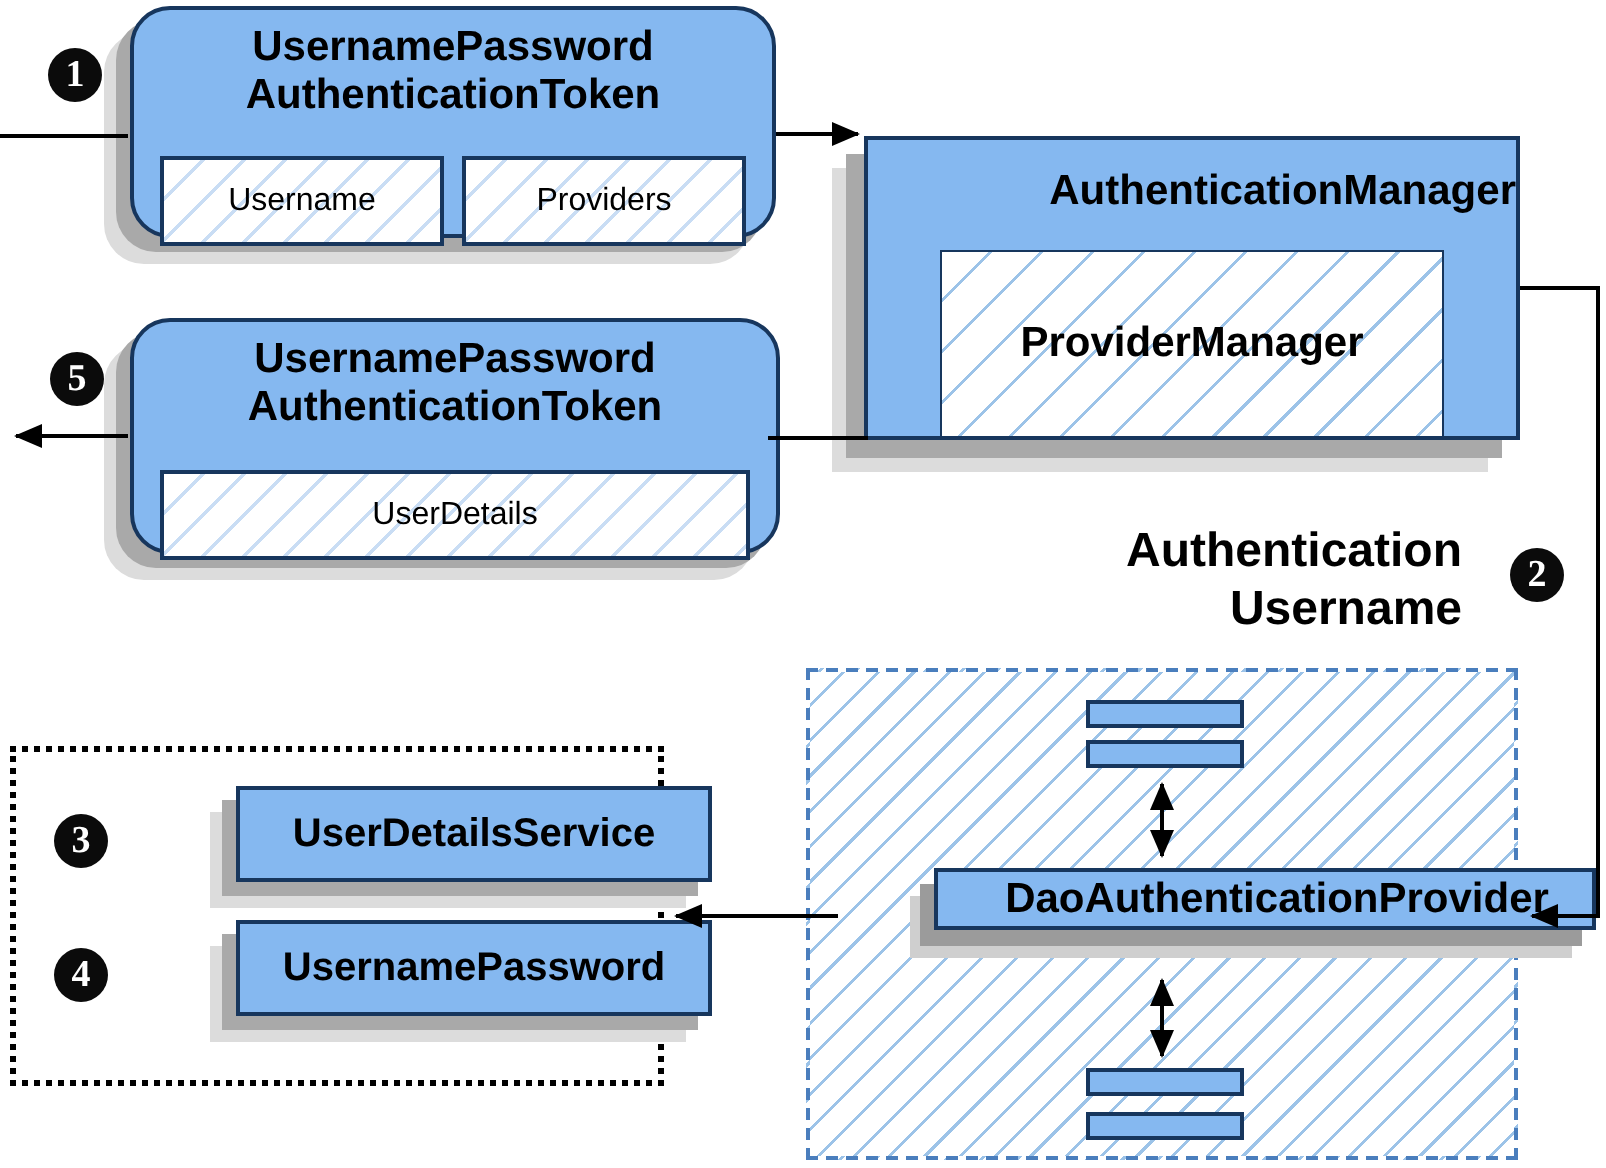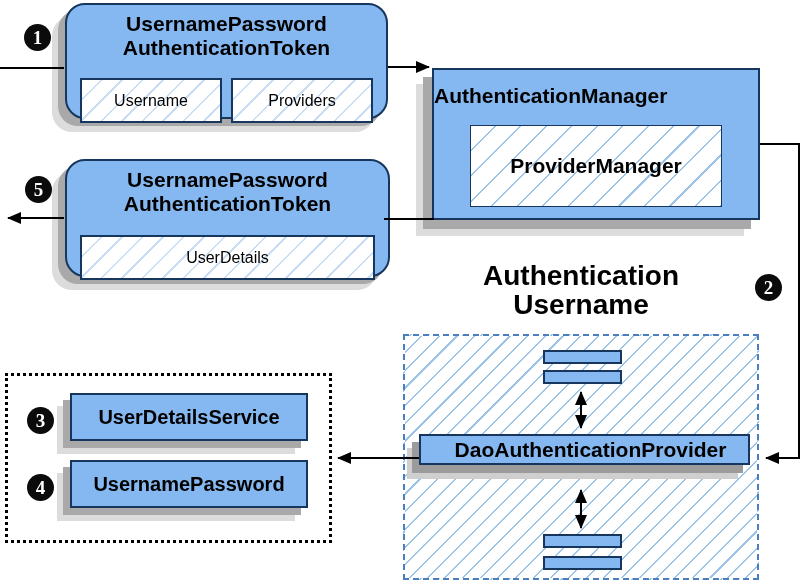"AuthenticationManager" div { text-align: left -> right }
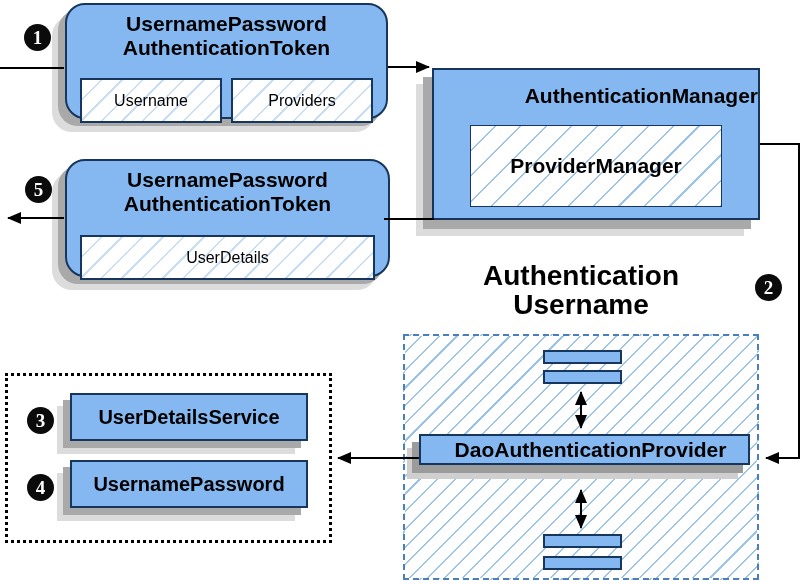"ProviderManager" div.hatch-inner { height: 82px -> 94px }
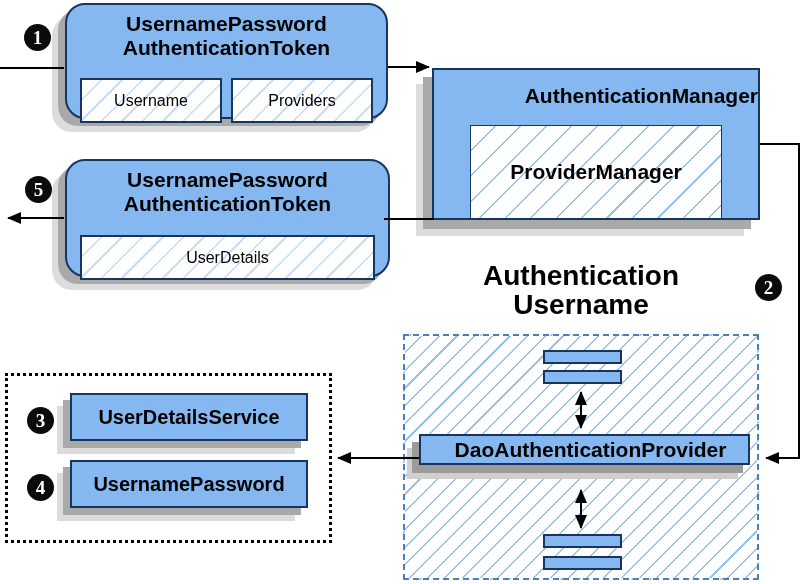"Authentication" .two-line-label { font-size: 28px -> 24px; text-align: center -> right }
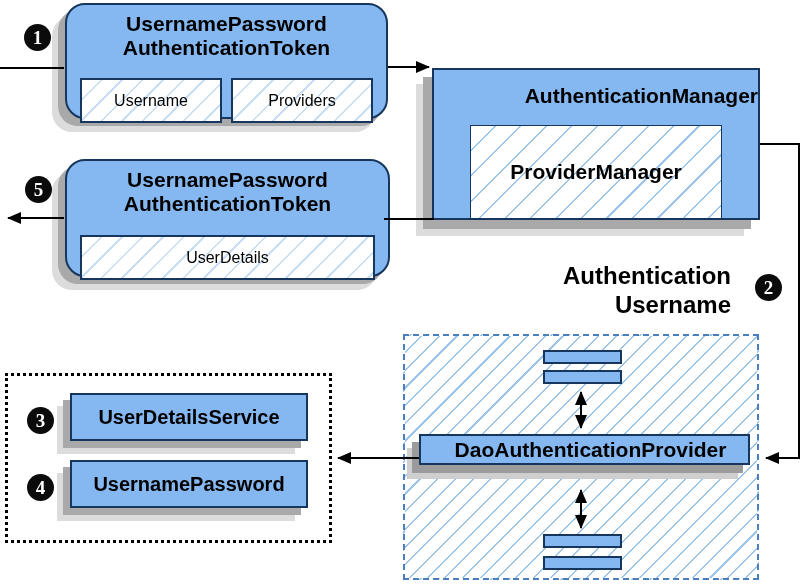"UserDetailsService" .center-label { margin-left: none -> 48px }
